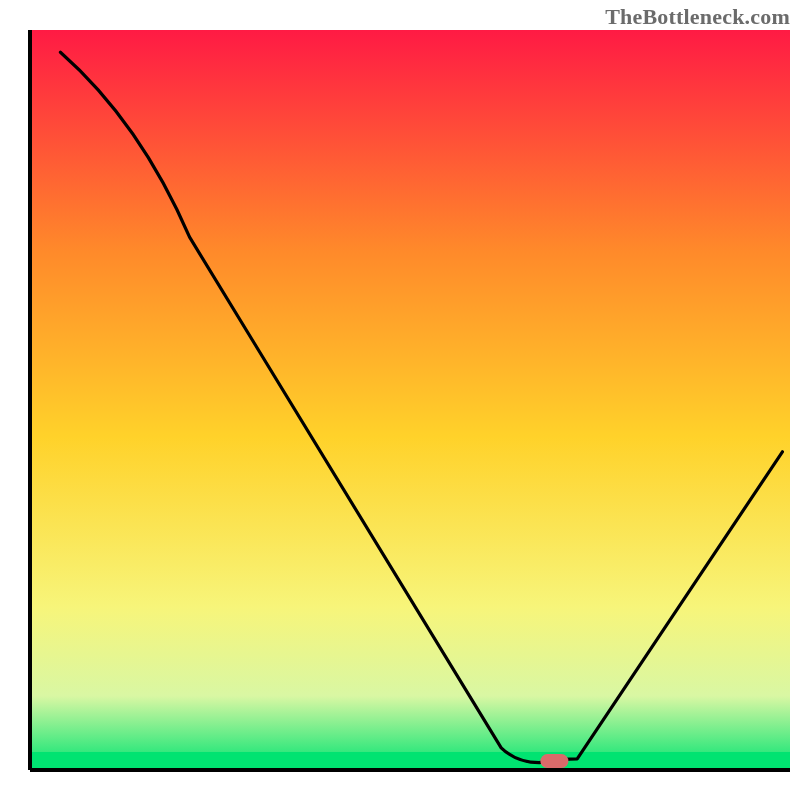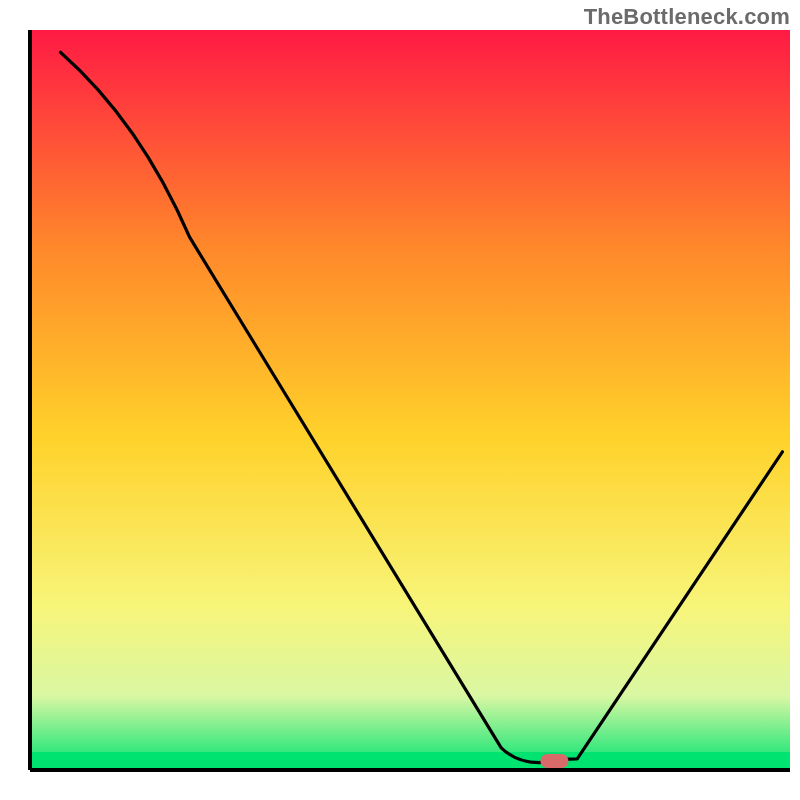"TheBottleneck.com" .container { font-family: none -> Liberation Serif, serif }
